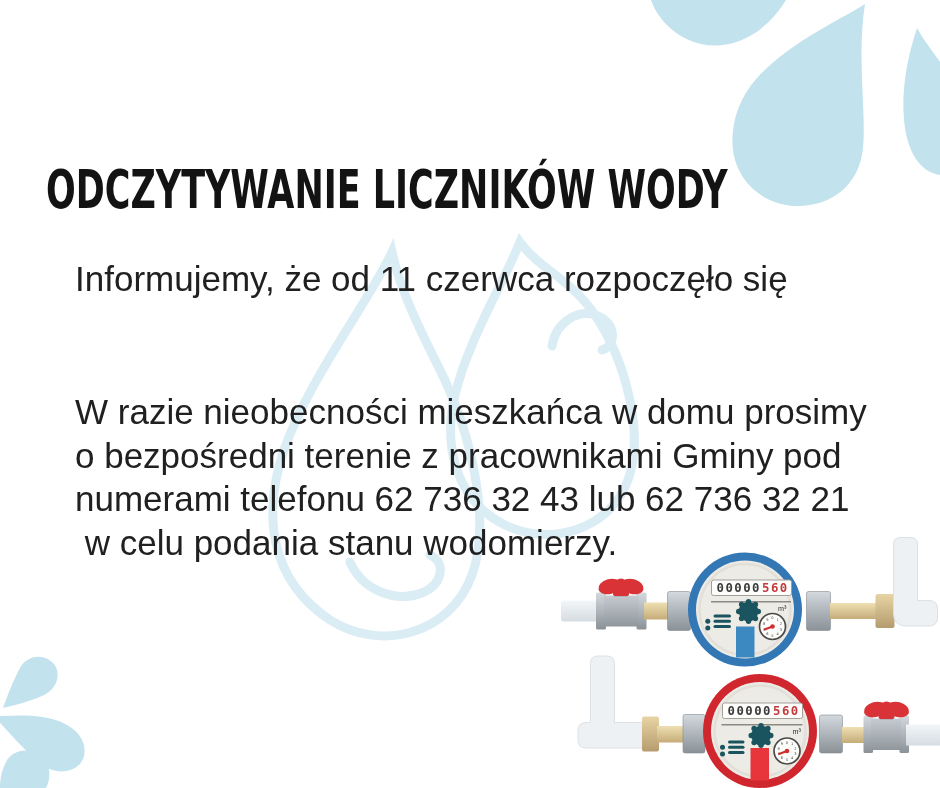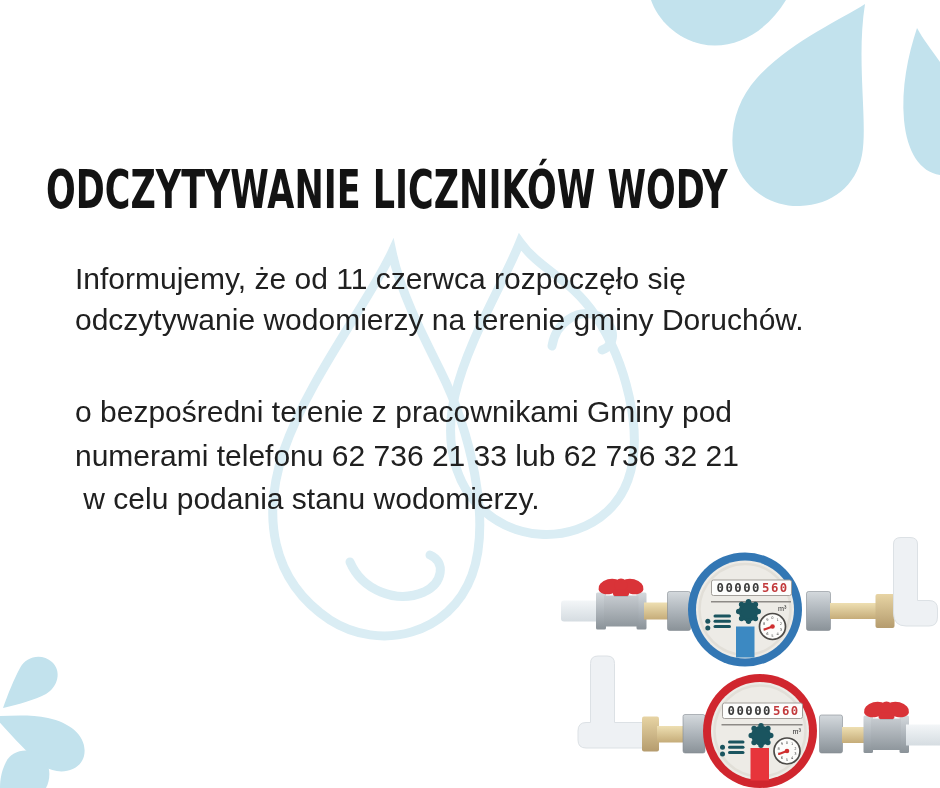"Informujemy, że od 11 czerwca" .para { font-size: 30px -> 35px }
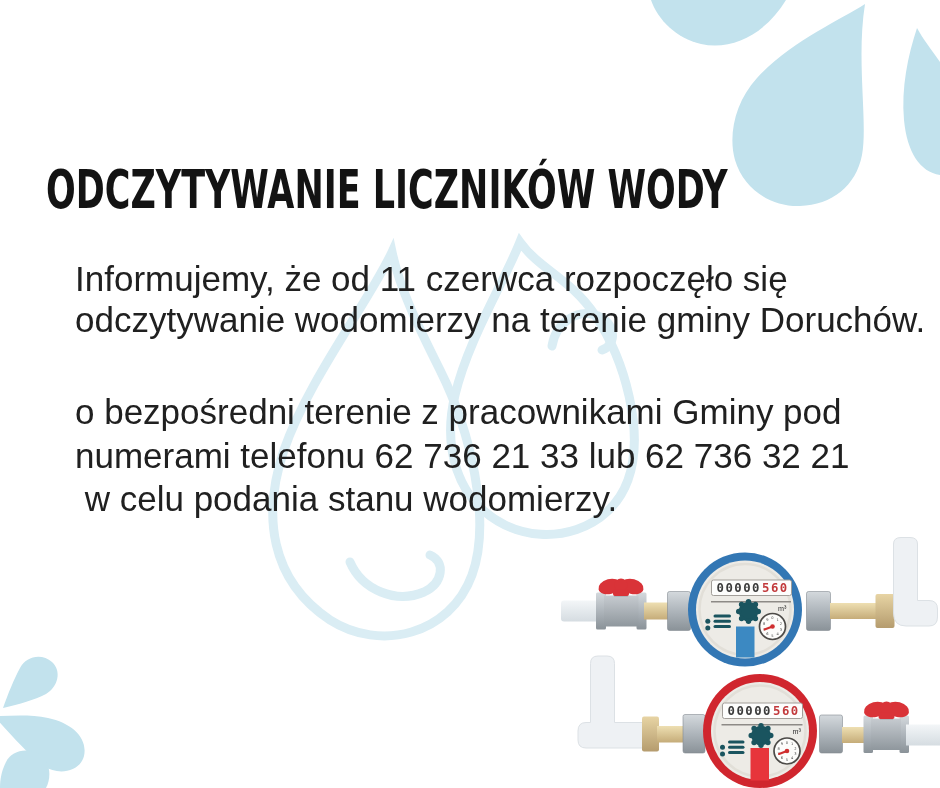"odczytywanie wodomierzy na terenie gminy" div.line { html: <div>odczytywanie wodomierzy na terenie gminy Doruchów.</div> -> none }
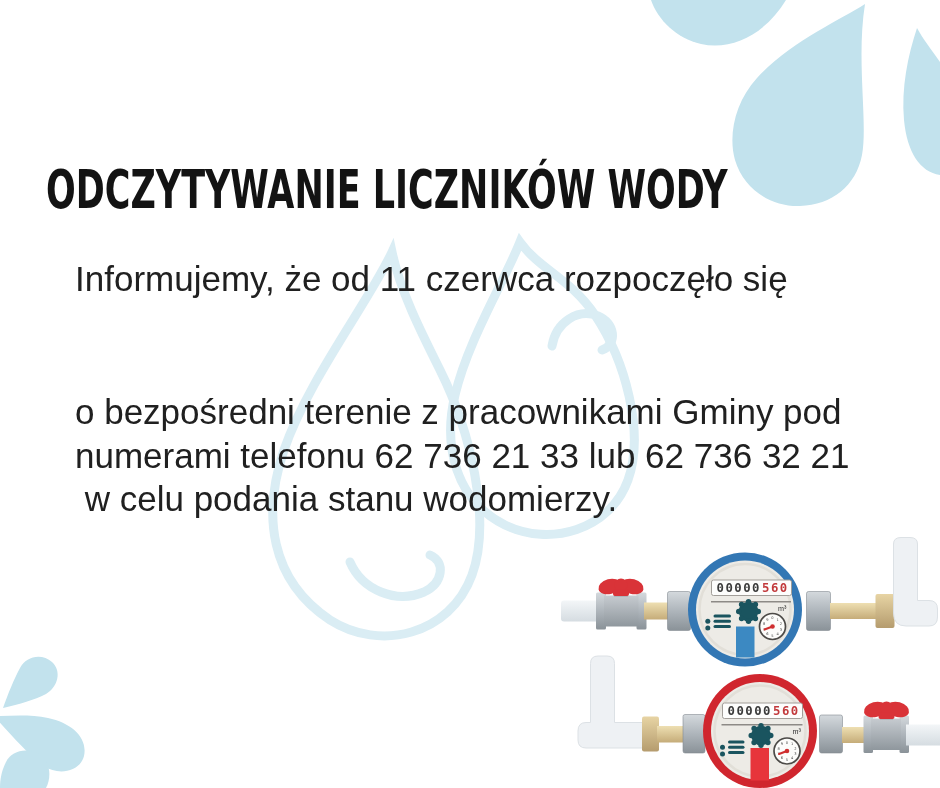"W razie nieobecności mieszkańca w" div.line { html: none -> <div>W razie nieobecności mieszkańca w domu prosimy</div> }
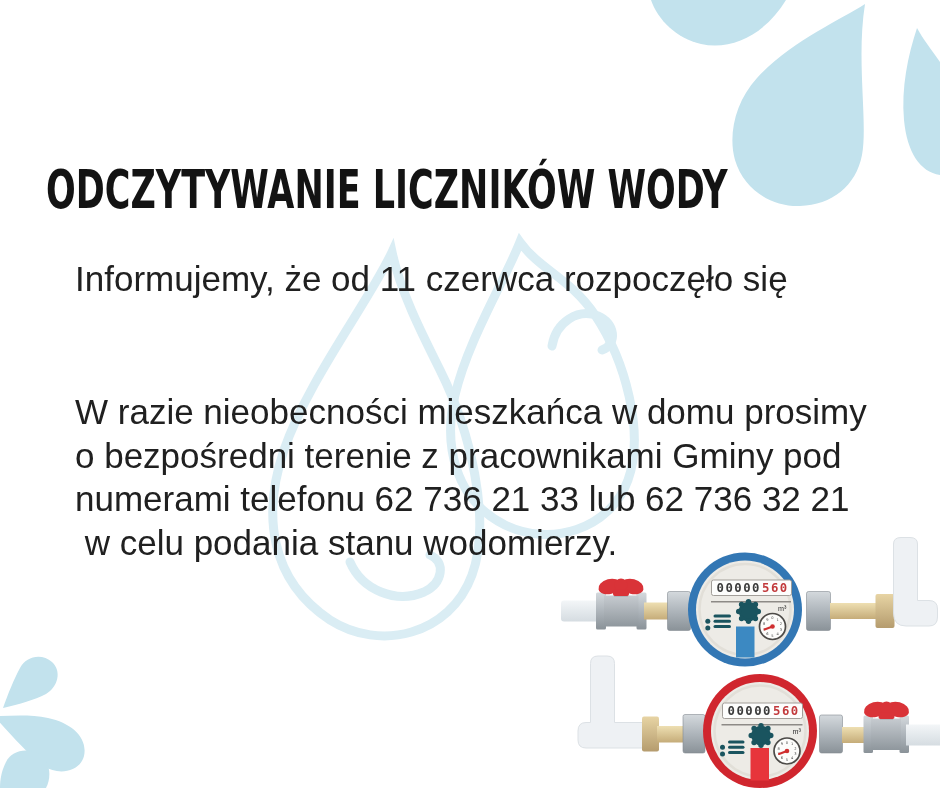"numerami telefonu 62 736 21" div.line { text: 21 33 -> 32 43 }
